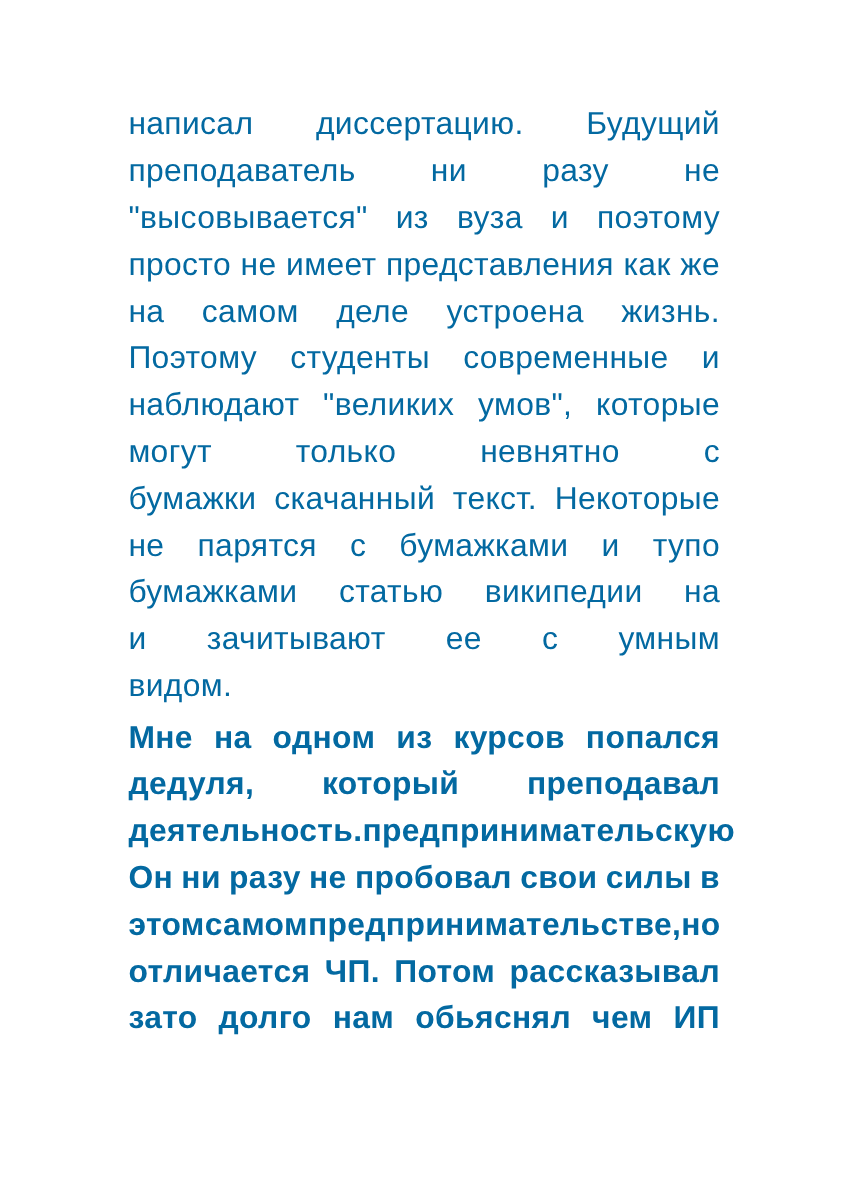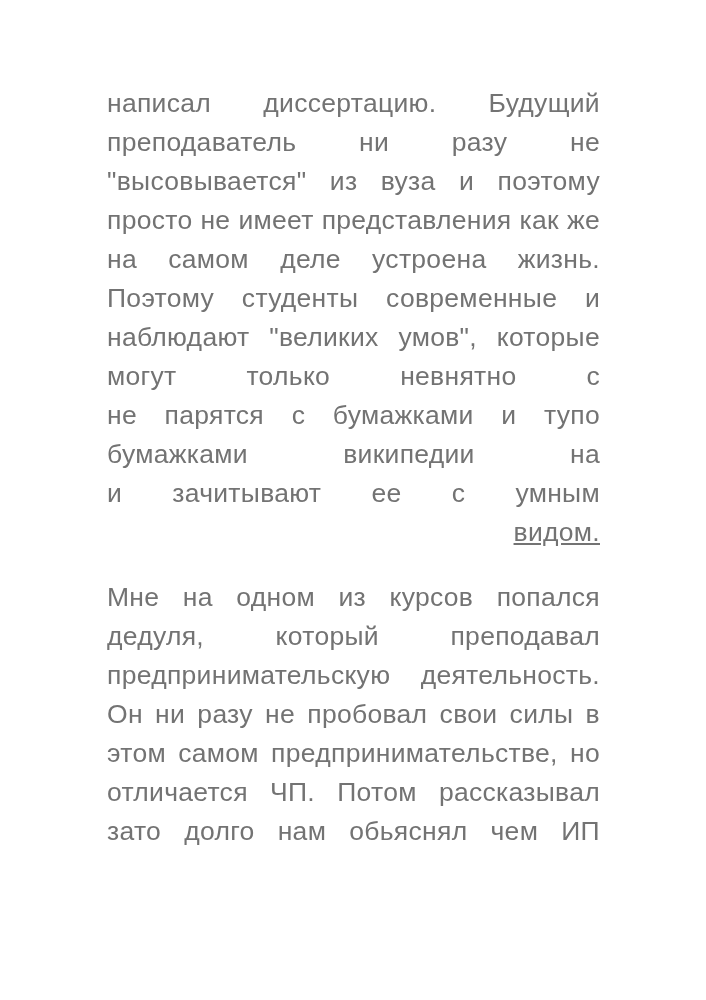"написал" .page { color: #737373 -> #0369a1 }
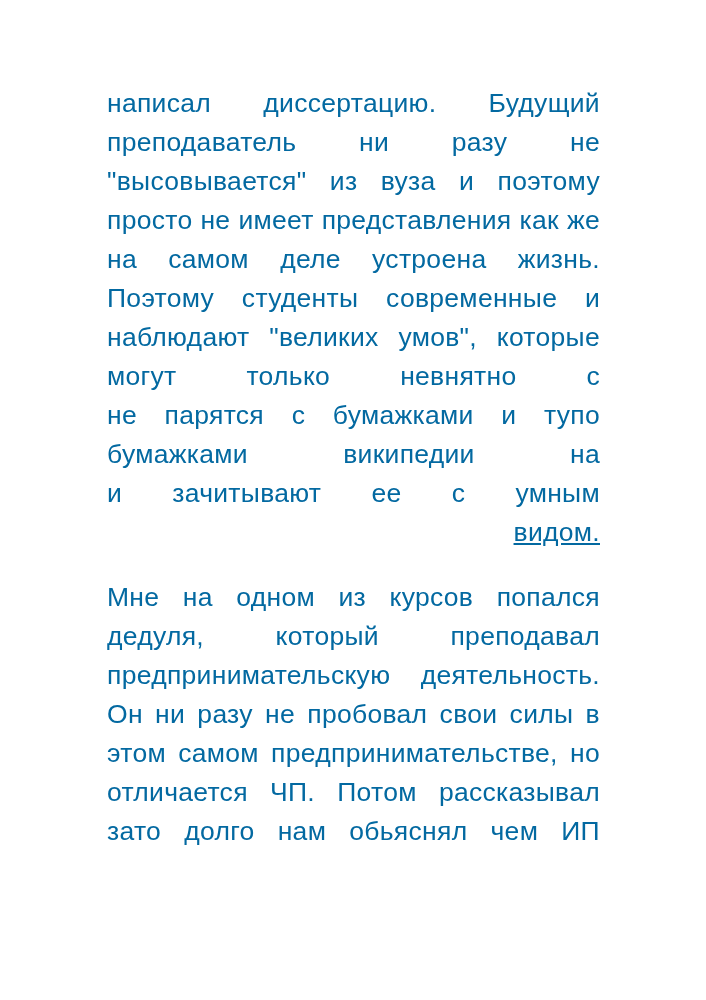"бумажки" span.line { html: none -> <span> <span> <span>бумажки</span> <span>скачанный</span> <span>текст.</span> <span>Некоторые</span> </span> </span> }
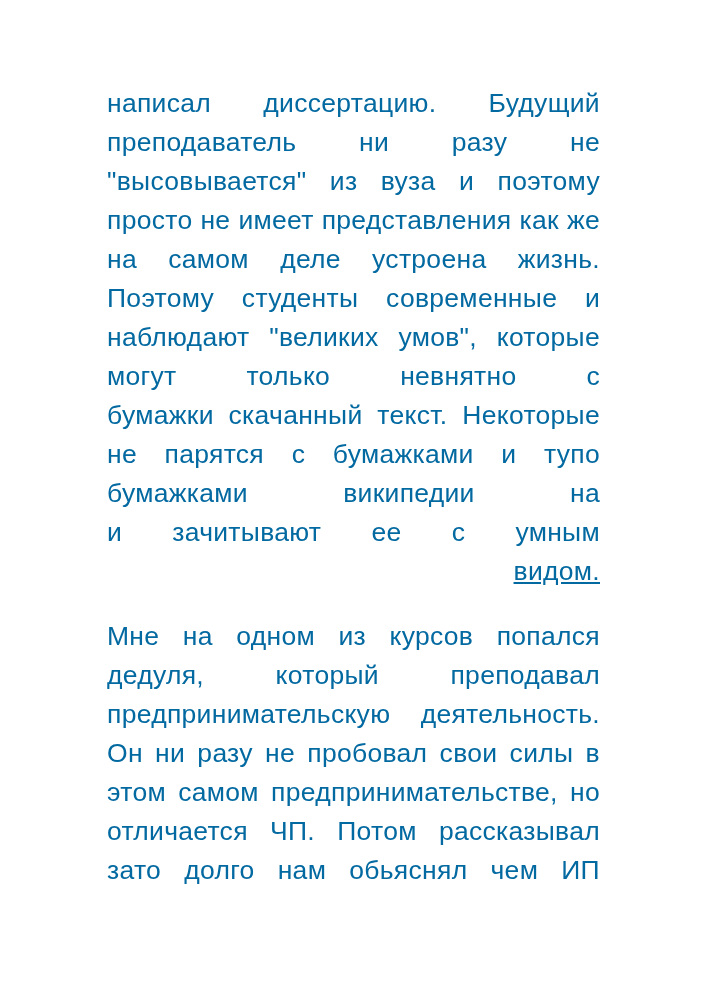"статью" span { html: none -> <span>статью</span> }
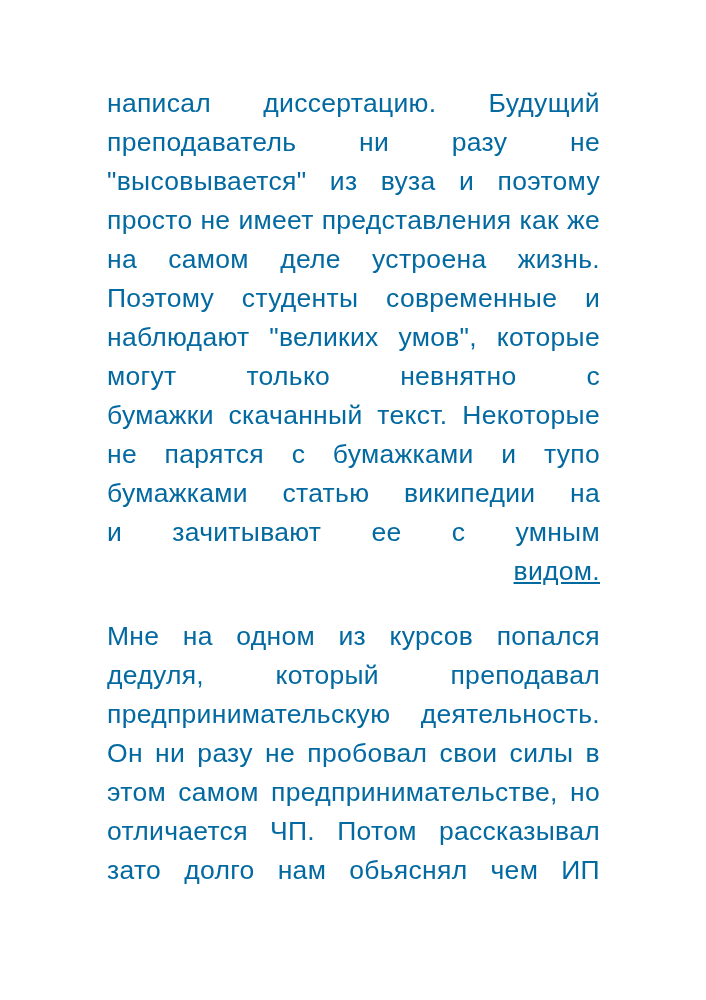"видом." .line.last .line-inner { justify-content: flex-end -> flex-start; text-decoration: underline -> none }
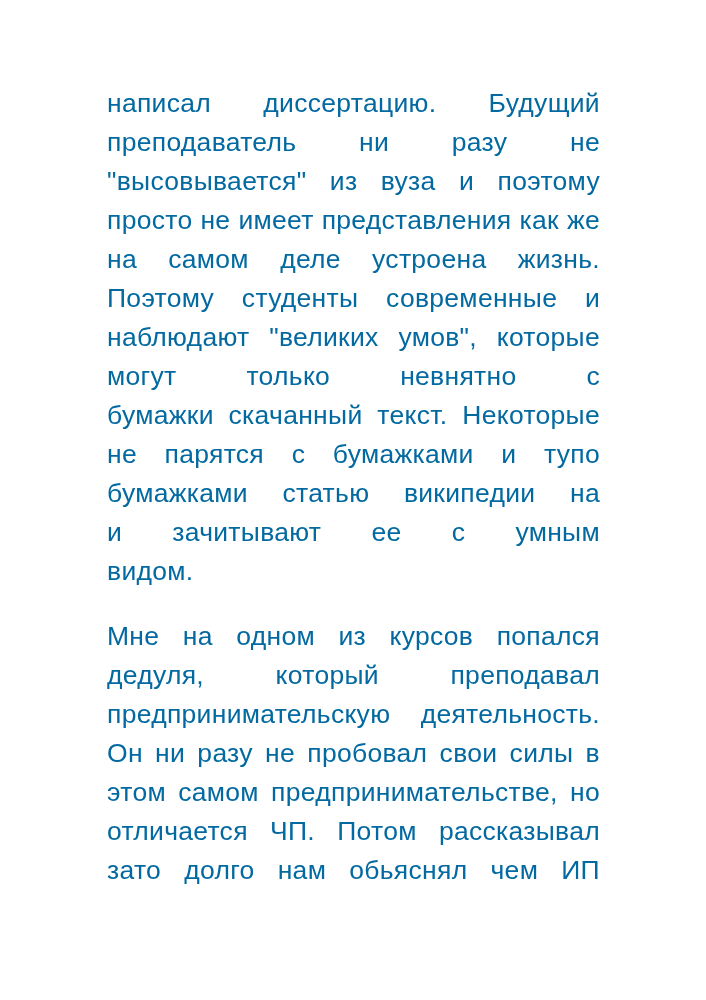"Мне" .para + .para { font-weight: none -> bold; margin-top: 26px -> 4px }
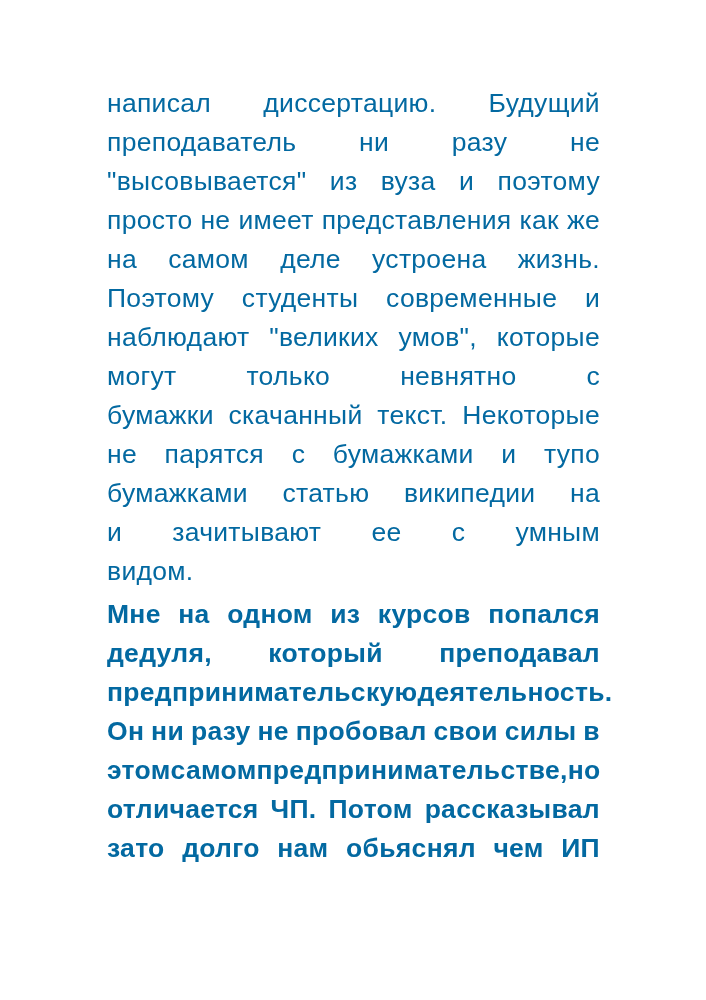"предпринимательскую" span { order: before "деятельность." -> after "деятельность." }
